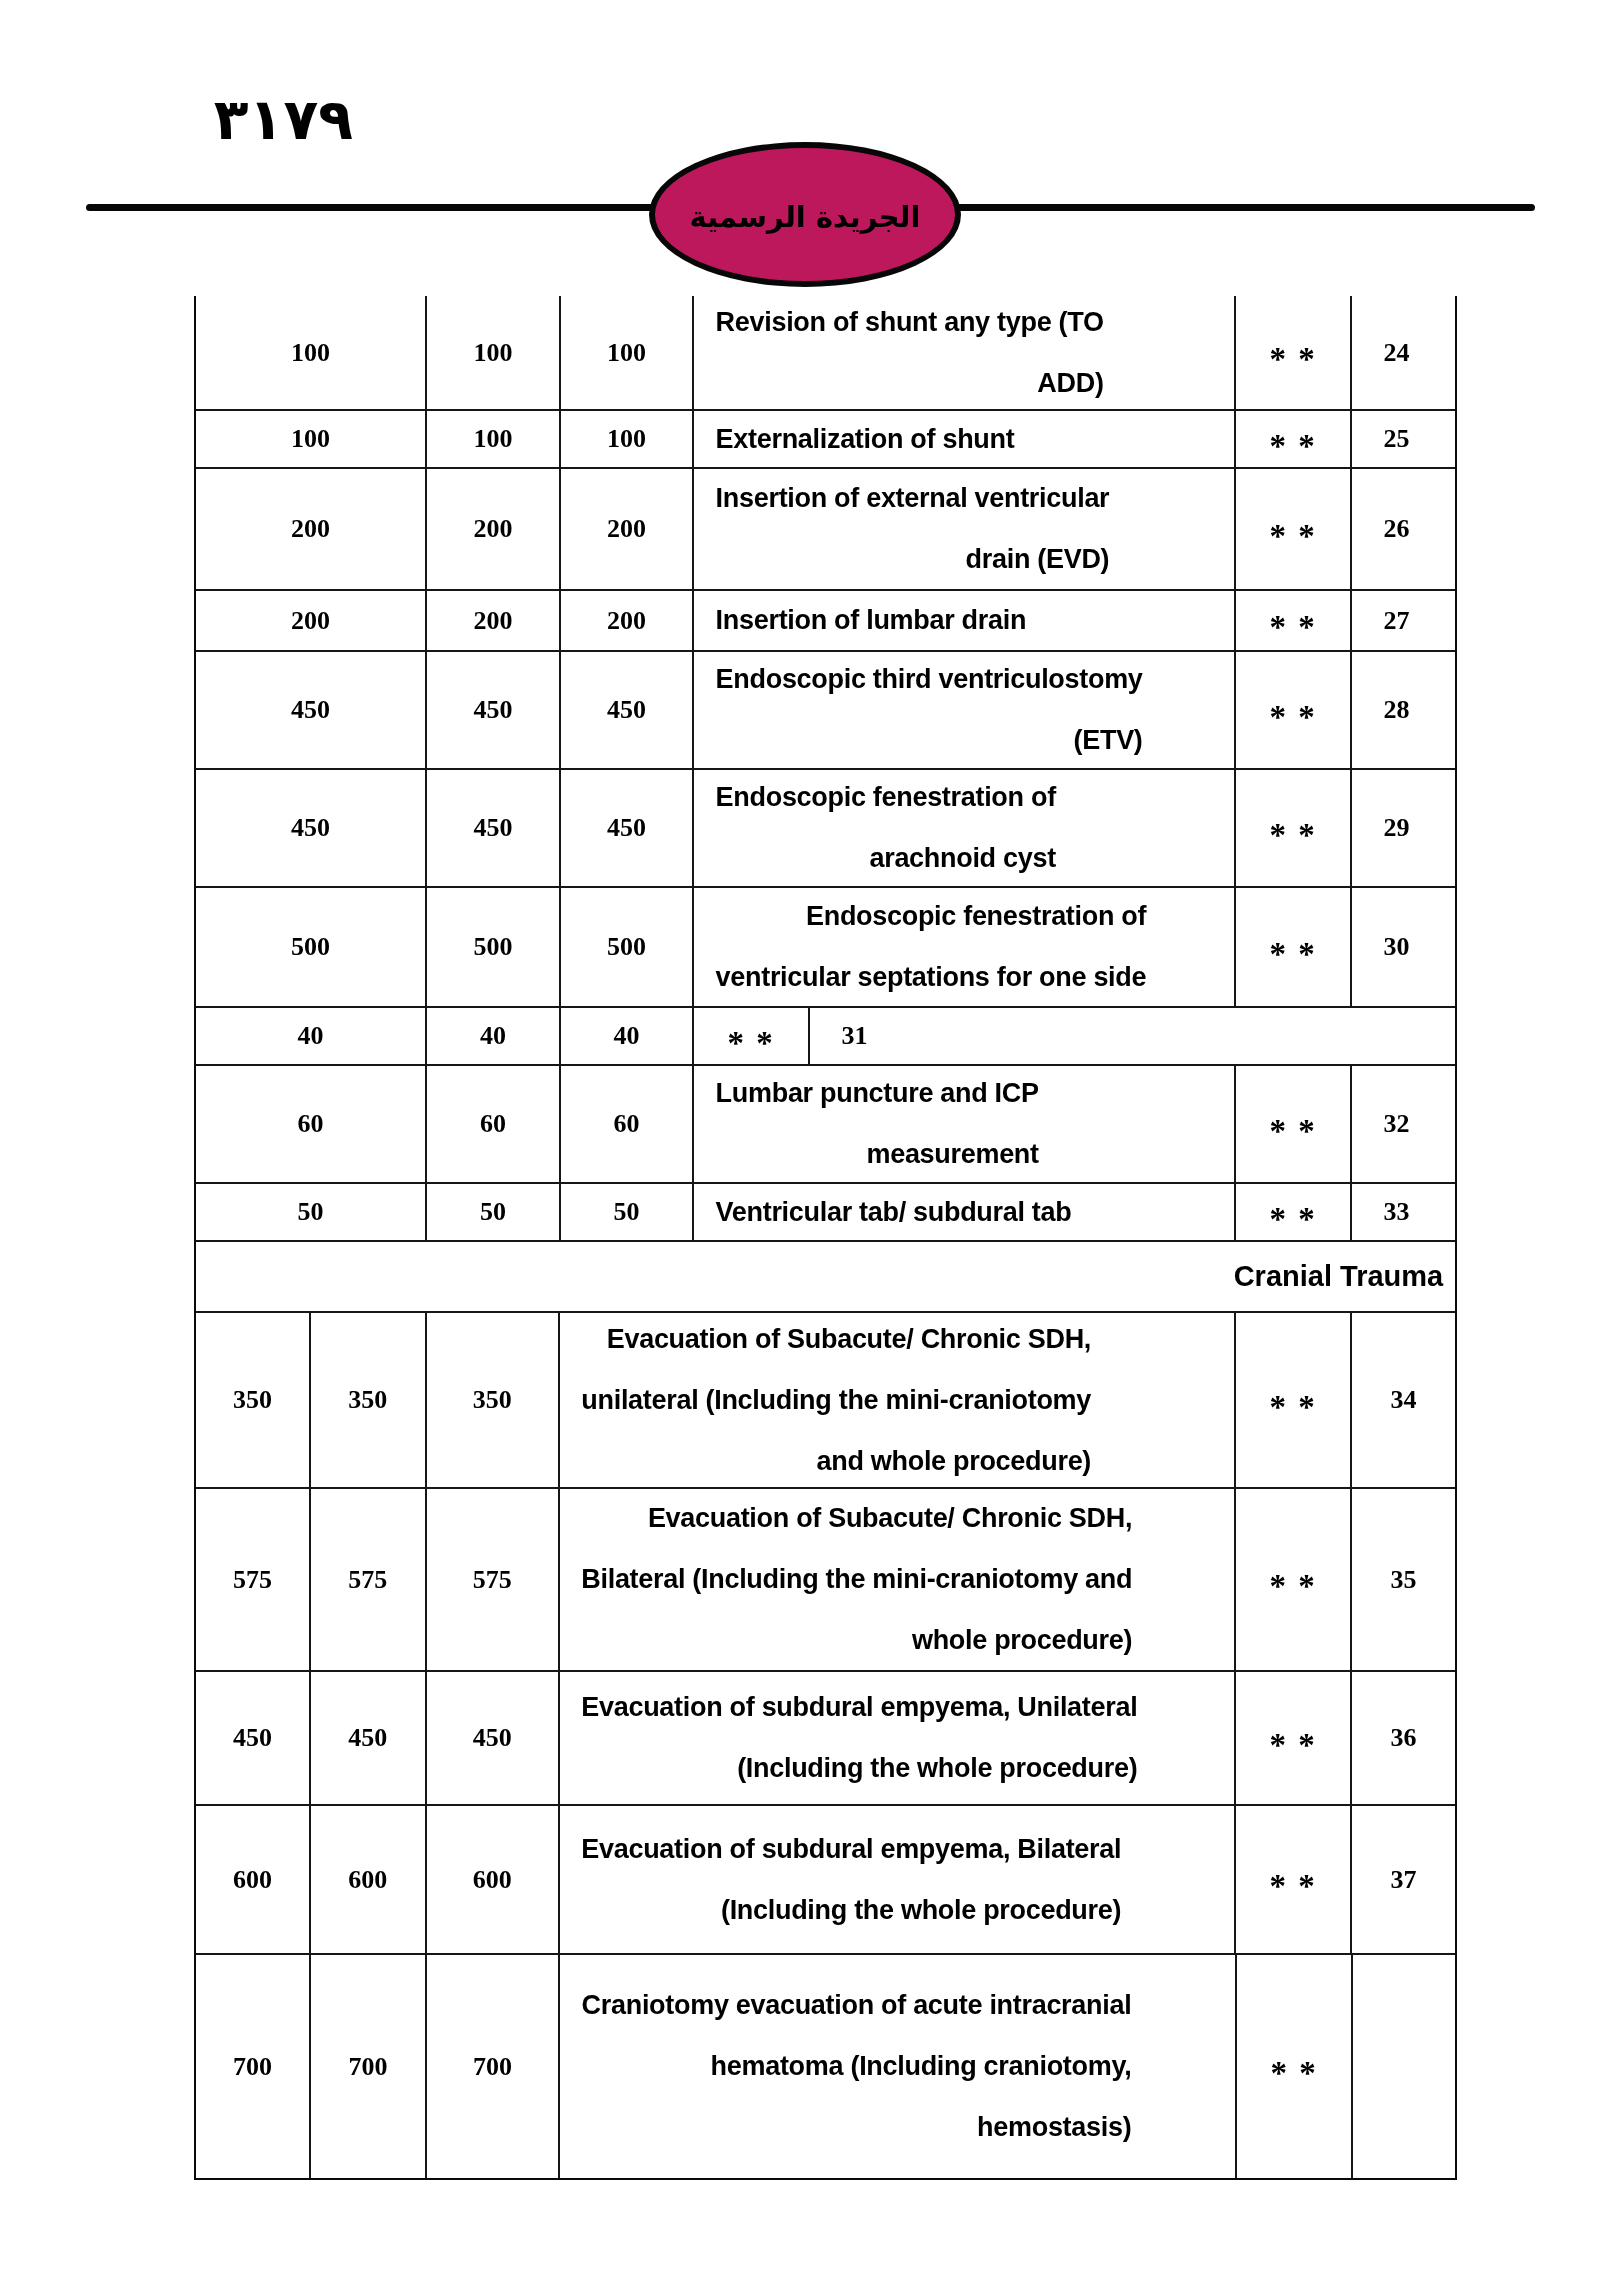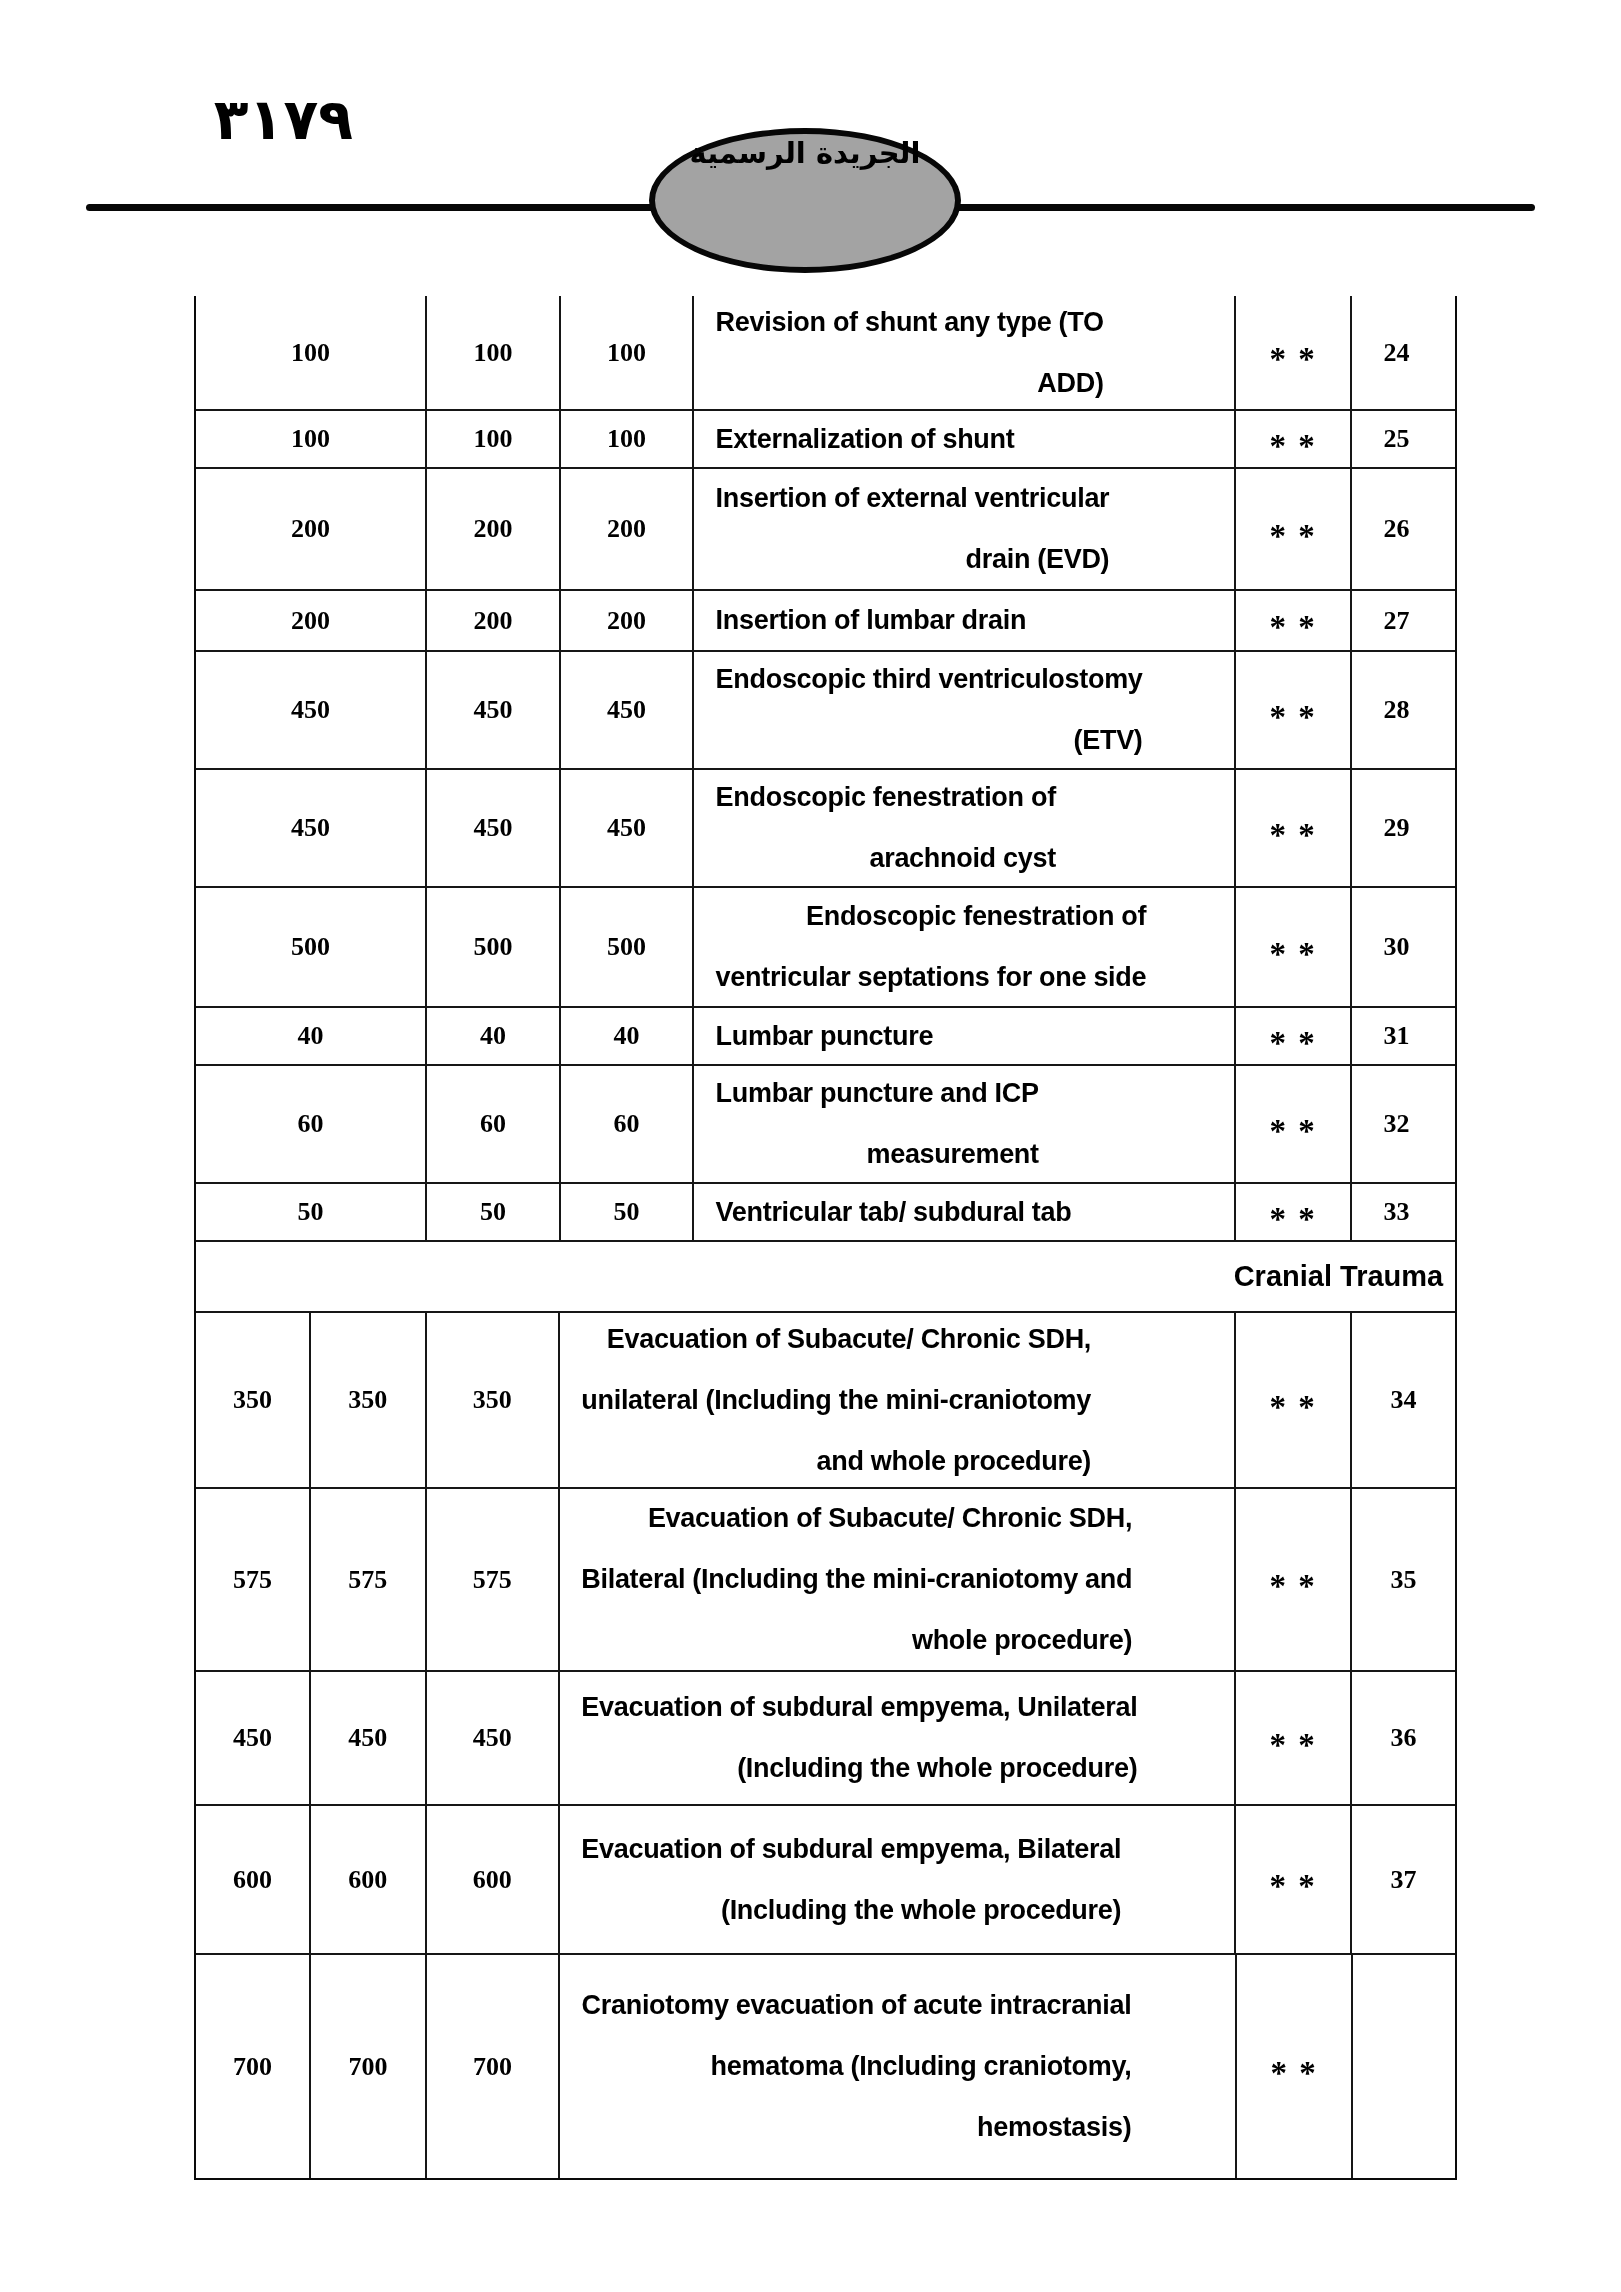"الجريدة الرسمية" .seal { align-items: none -> center; background: #a3a3a3 -> #be185d; top: 128px -> 142px }
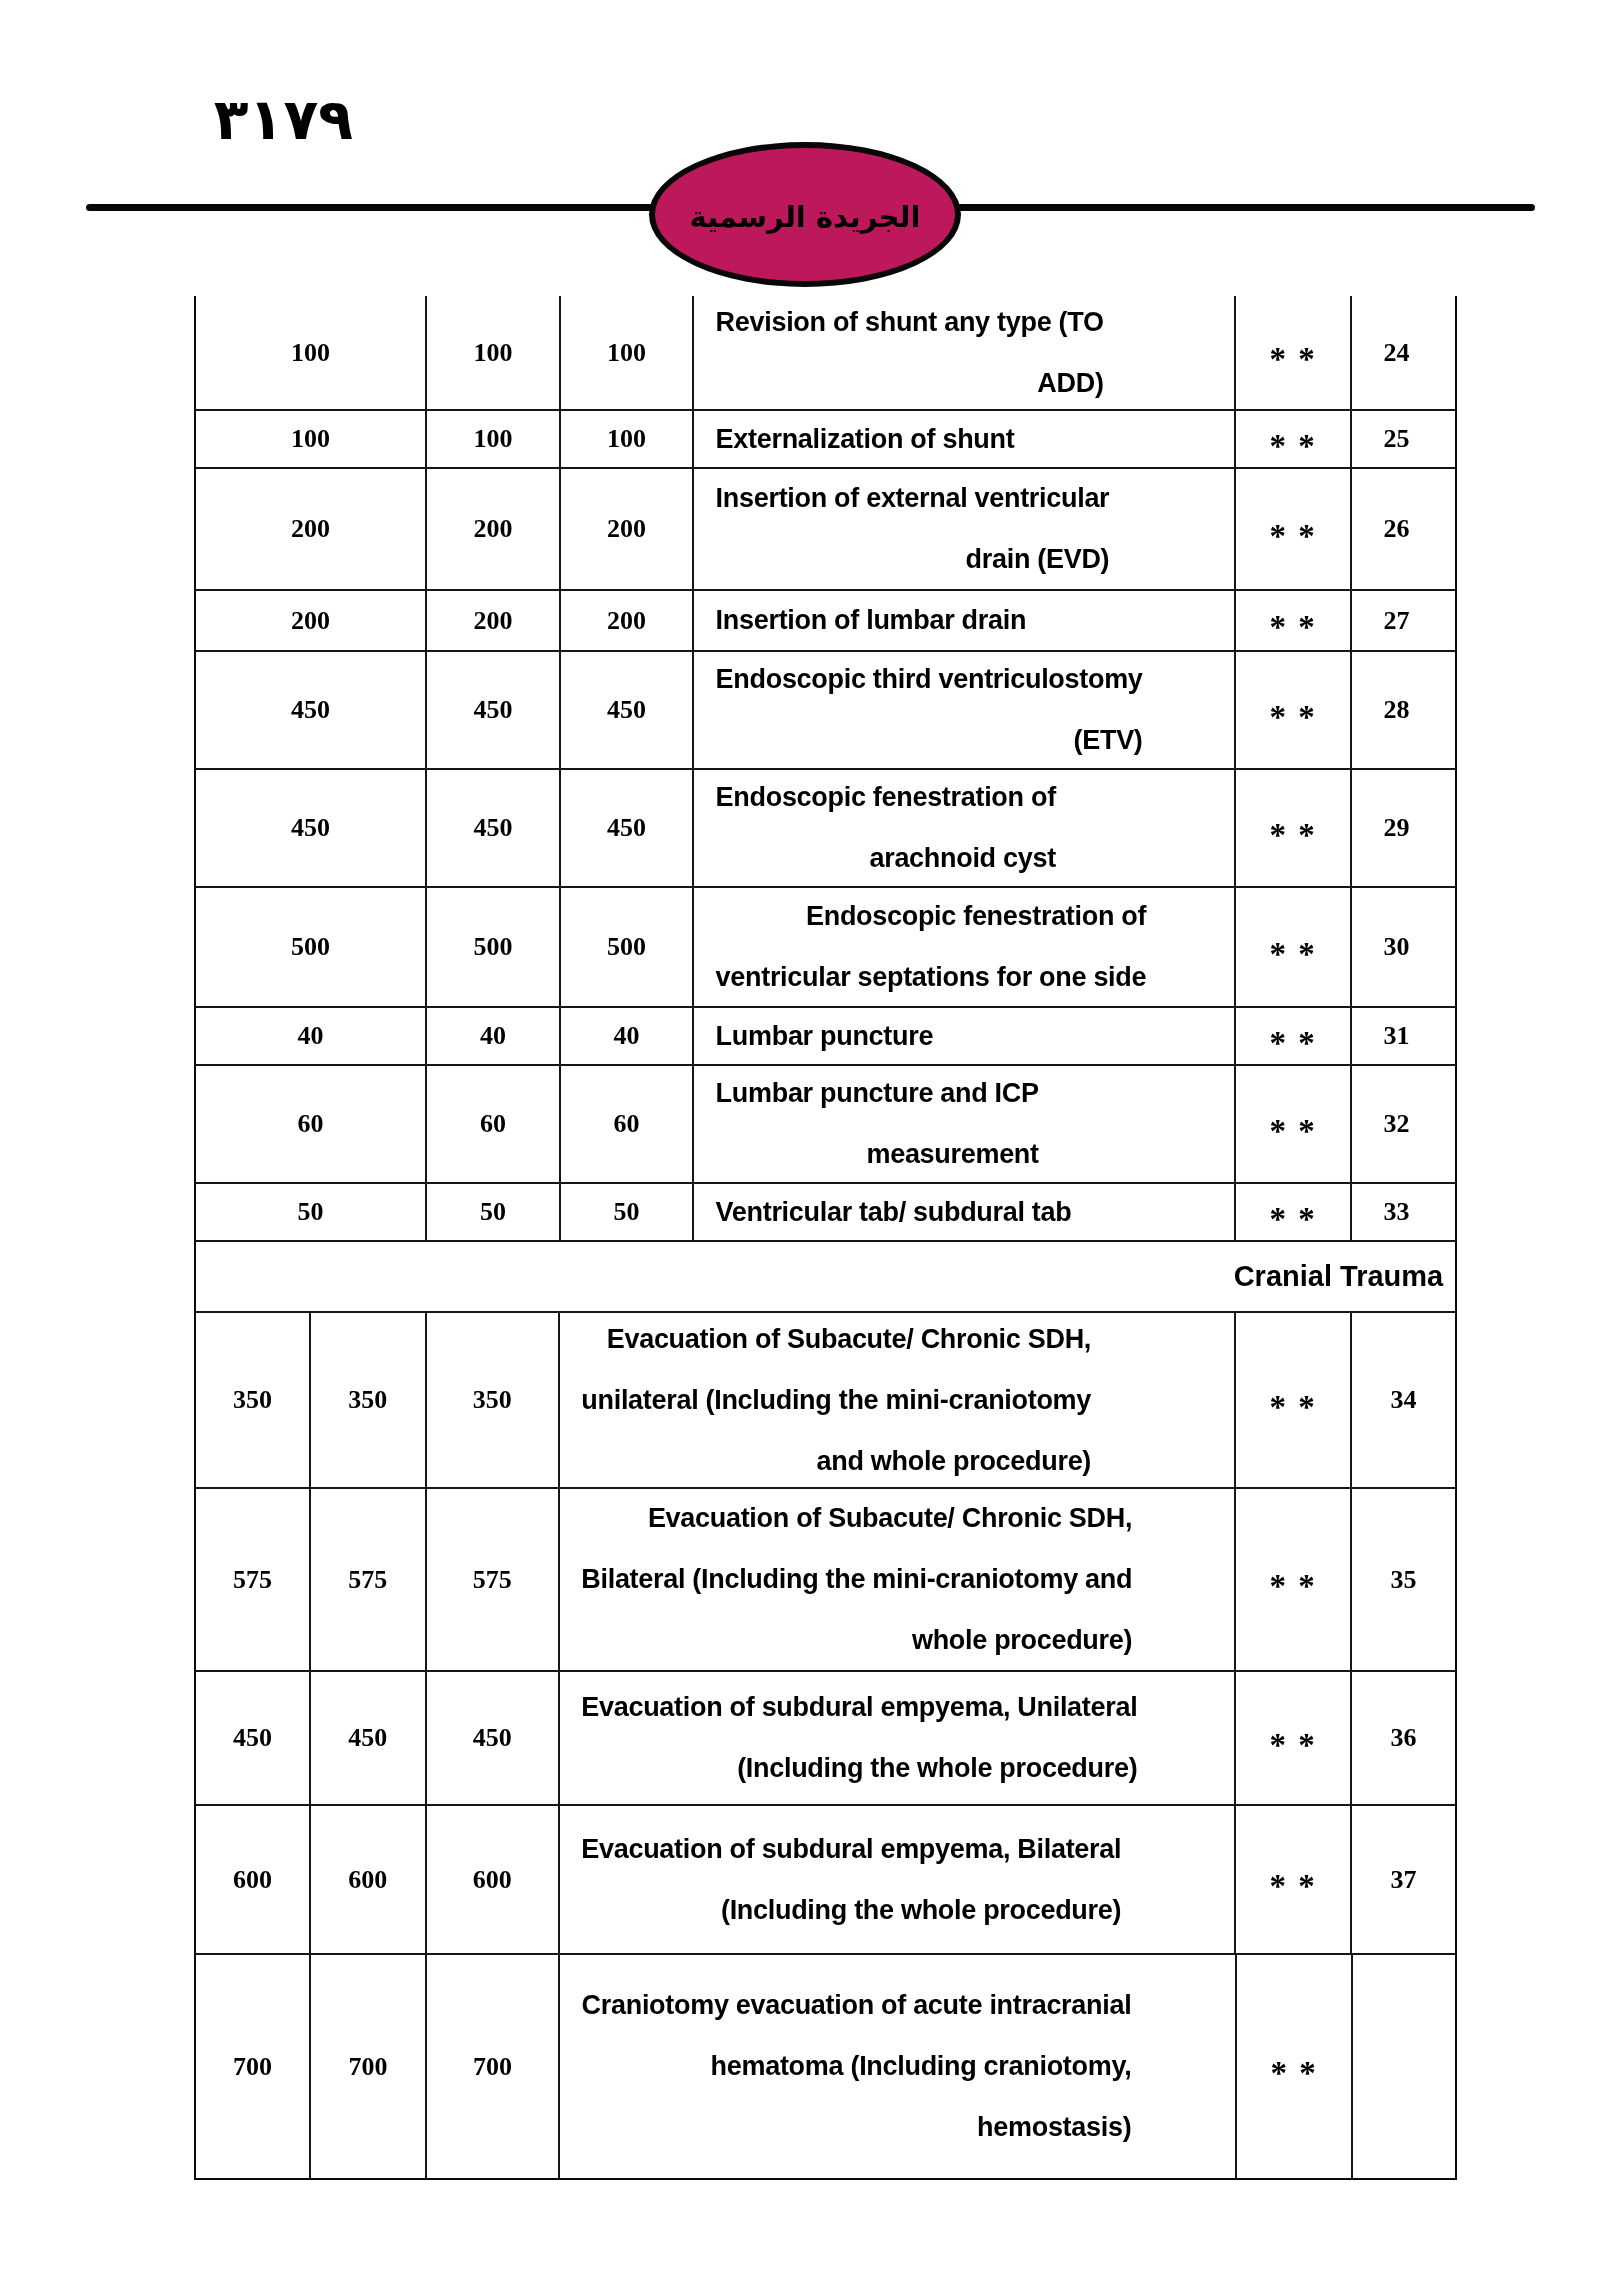"Lumbar puncture" div.cell { html: <div>Lumbar puncture</div> -> none }
